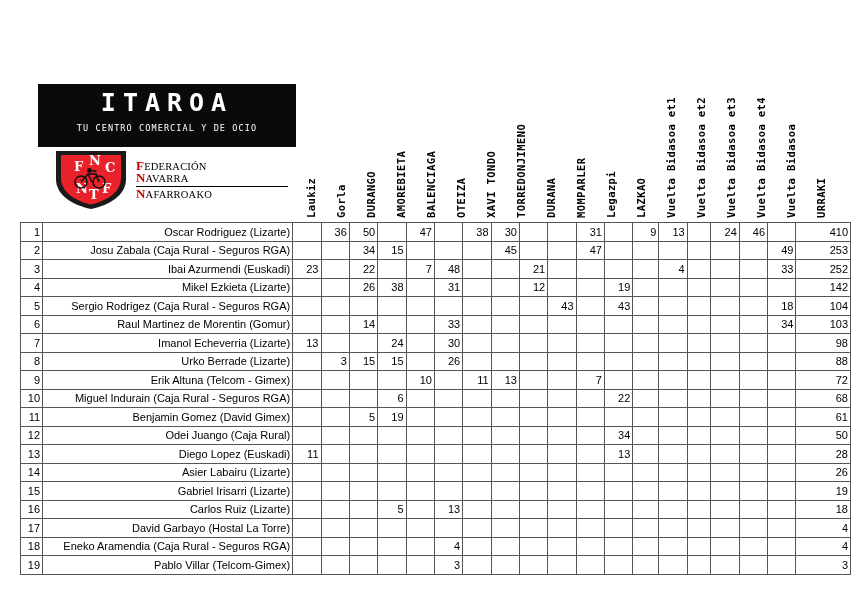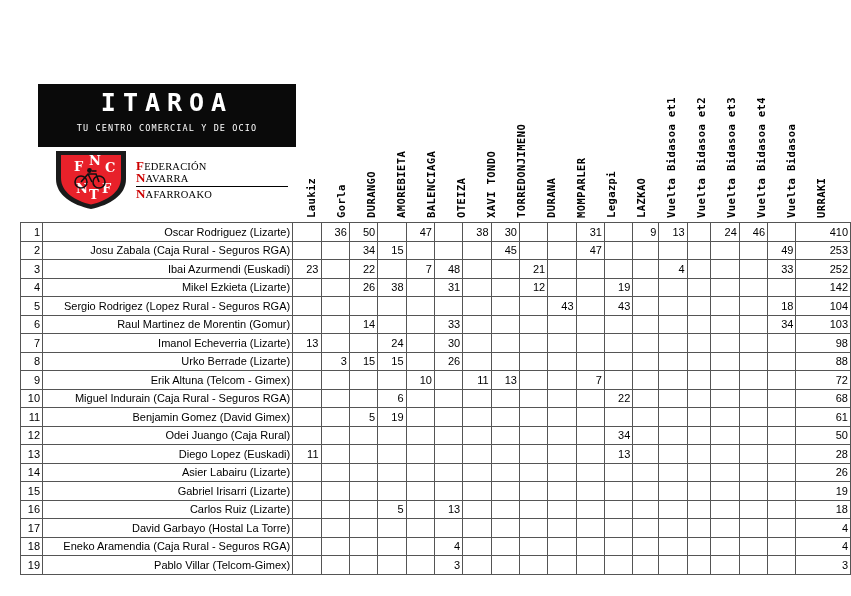"Sergio Rodrigez (Lopez Rural -" td.rider { text: Lopez -> Caja }
